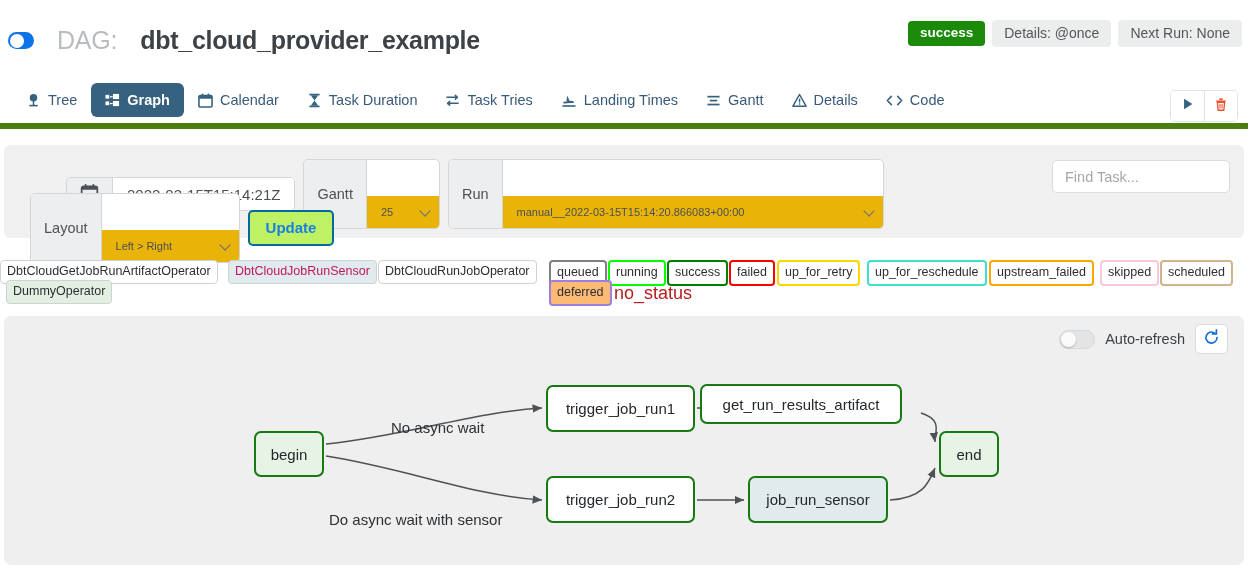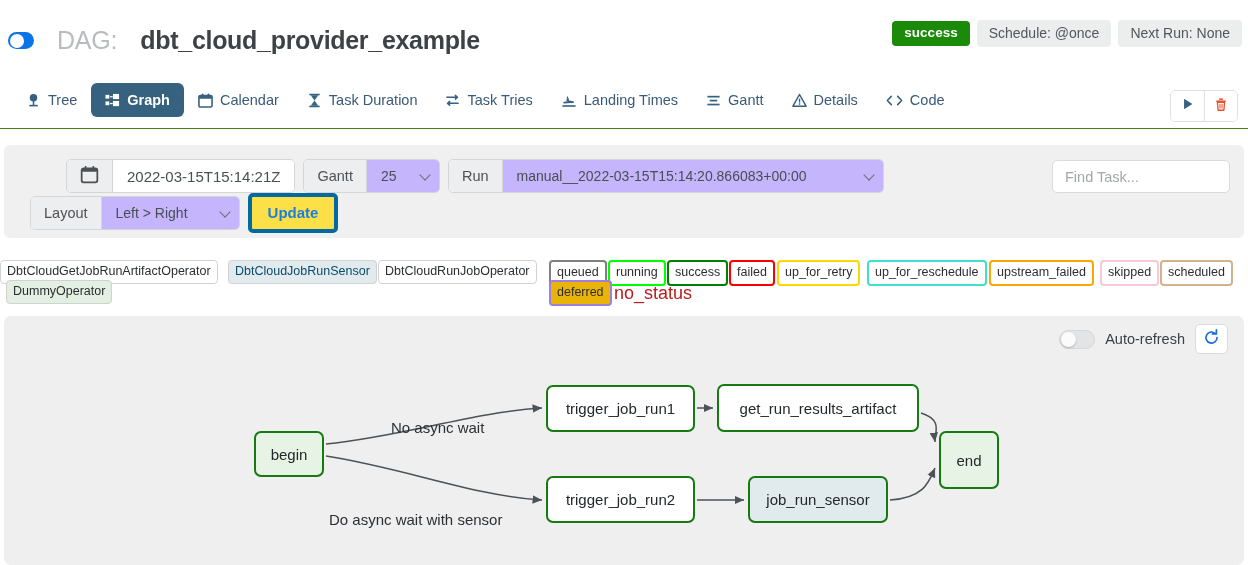"Schedule: @once" span.badge-grey { text: Schedule -> Details }
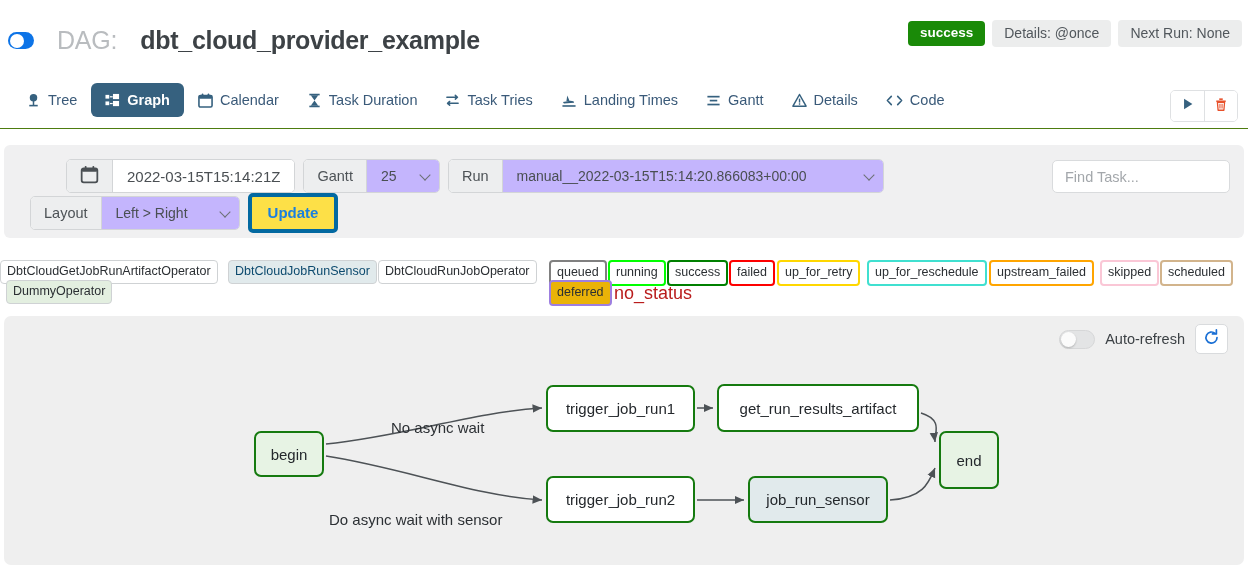"Tree" .tabbar { border-bottom: 1px solid #4d7c0f -> 6px solid #4d7c0f }
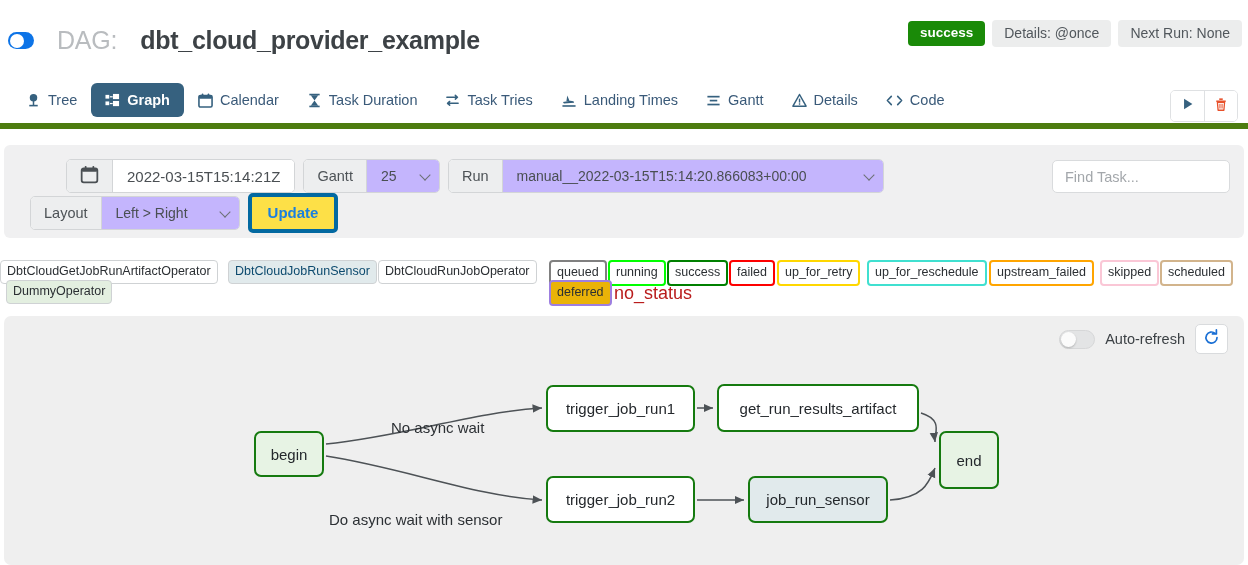"25" .ig-select { background: #c4b5fd -> #eab308; font-size: 14px -> 11px; margin-top: none -> 36px }
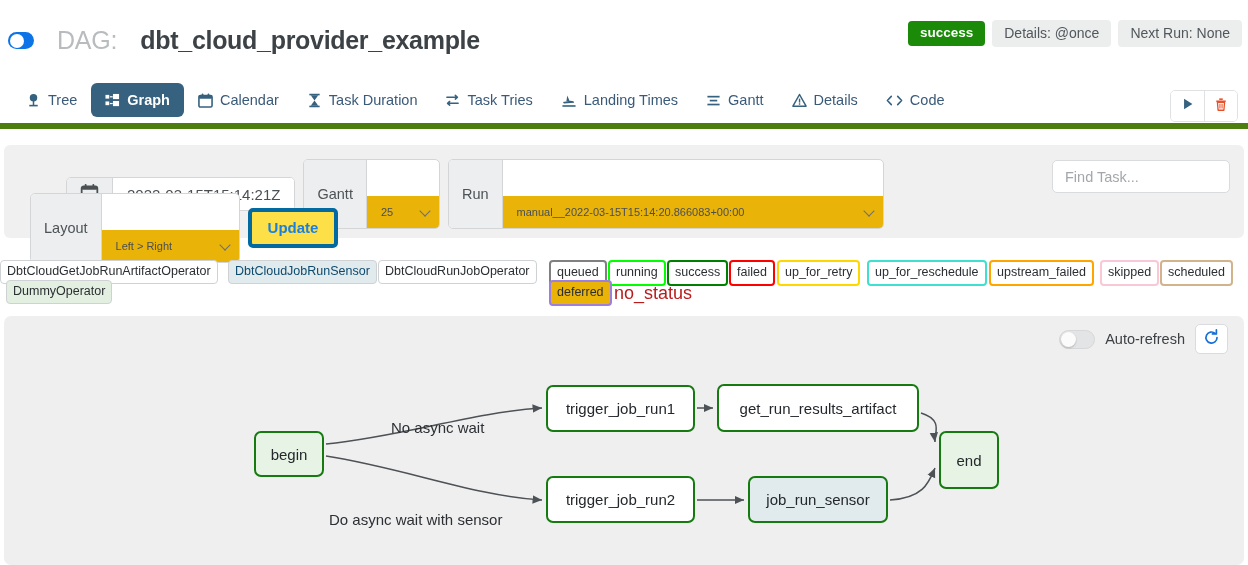"Update" .btn-update { background: #fde047 -> #bef264; border: 4px solid #0369a1 -> 2px solid #0369a1 }
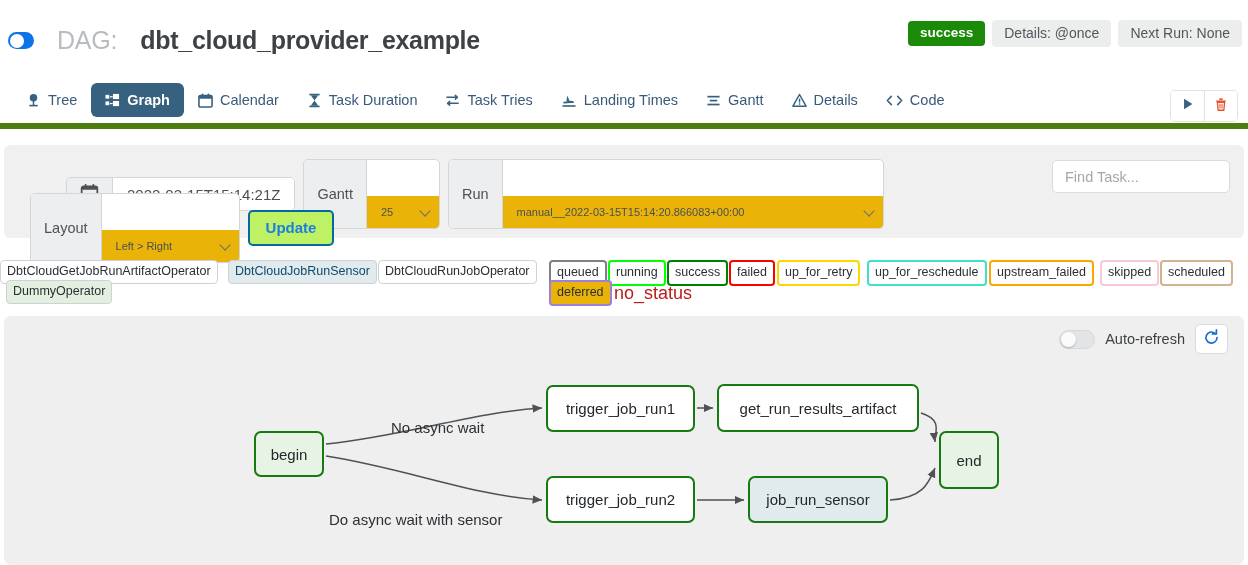"DbtCloudJobRunSensor" div.leg-chip { color: #0c4a6e -> #be185d }
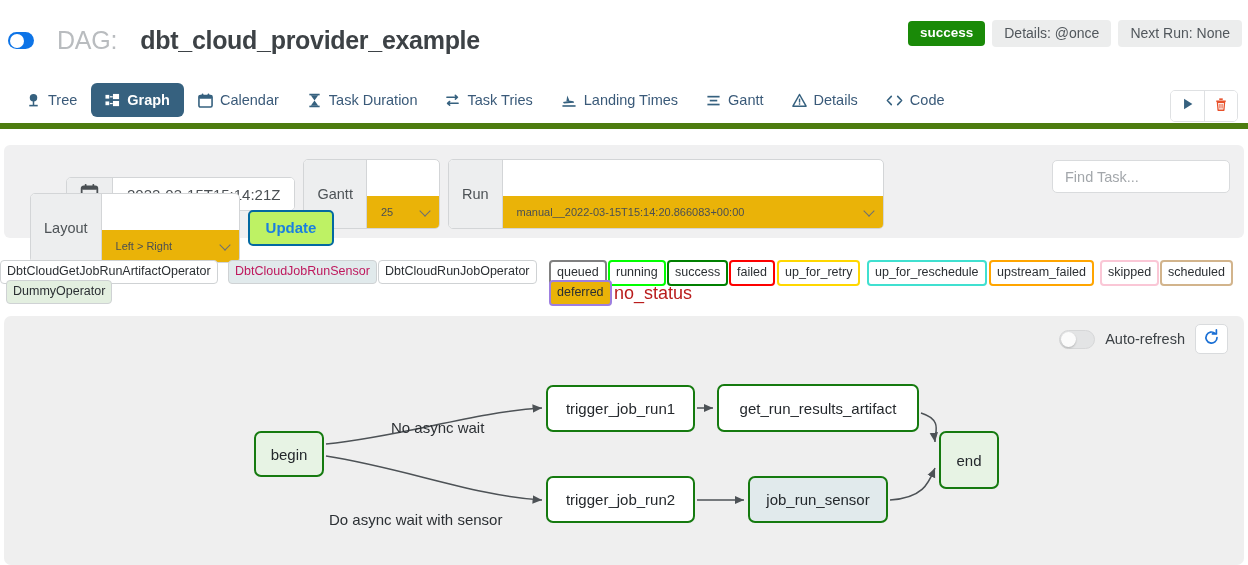"deferred" div.leg-chip { background: #eab308 -> #fdba74 }
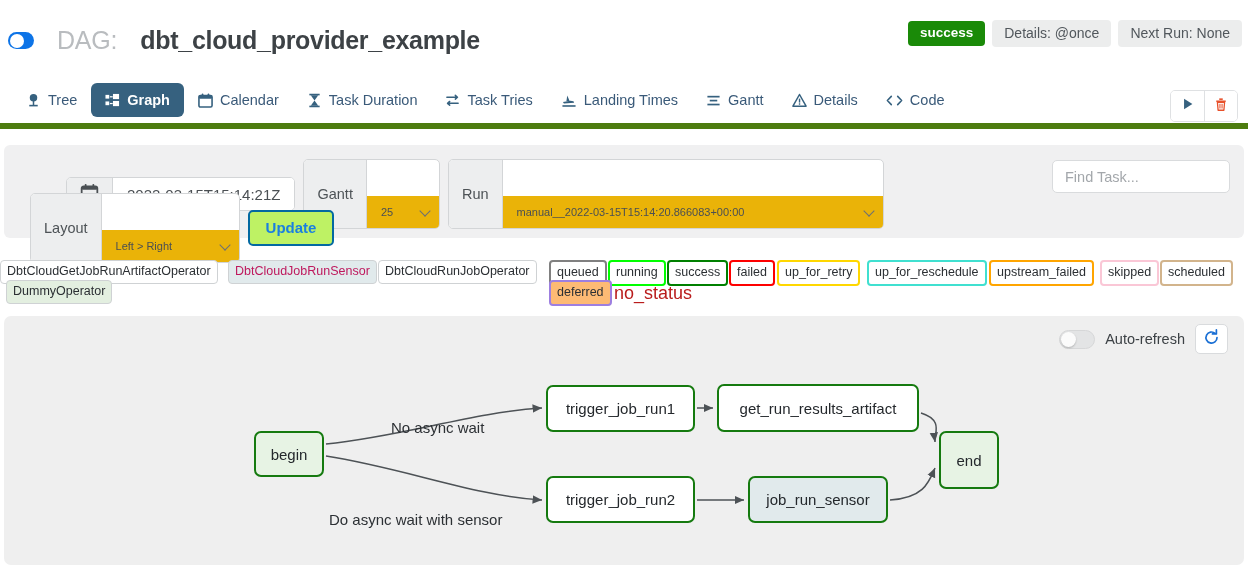"get_run_results_artifact" div.node { height: 48px -> 40px; left: 713px -> 696px }
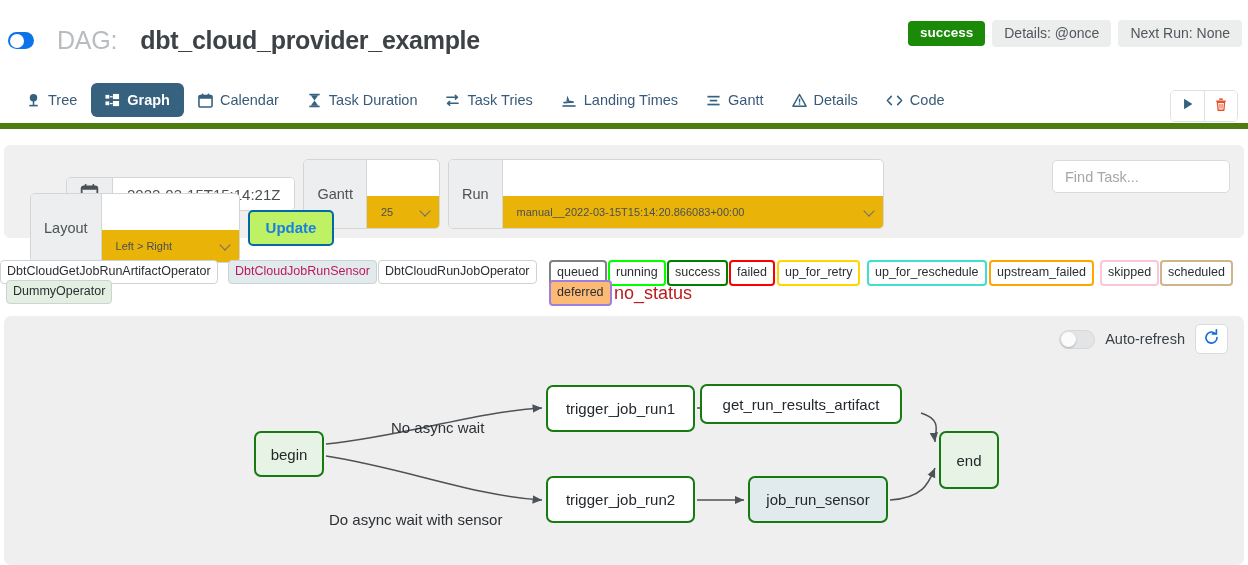"end" div.node { height: 58px -> 46px }
